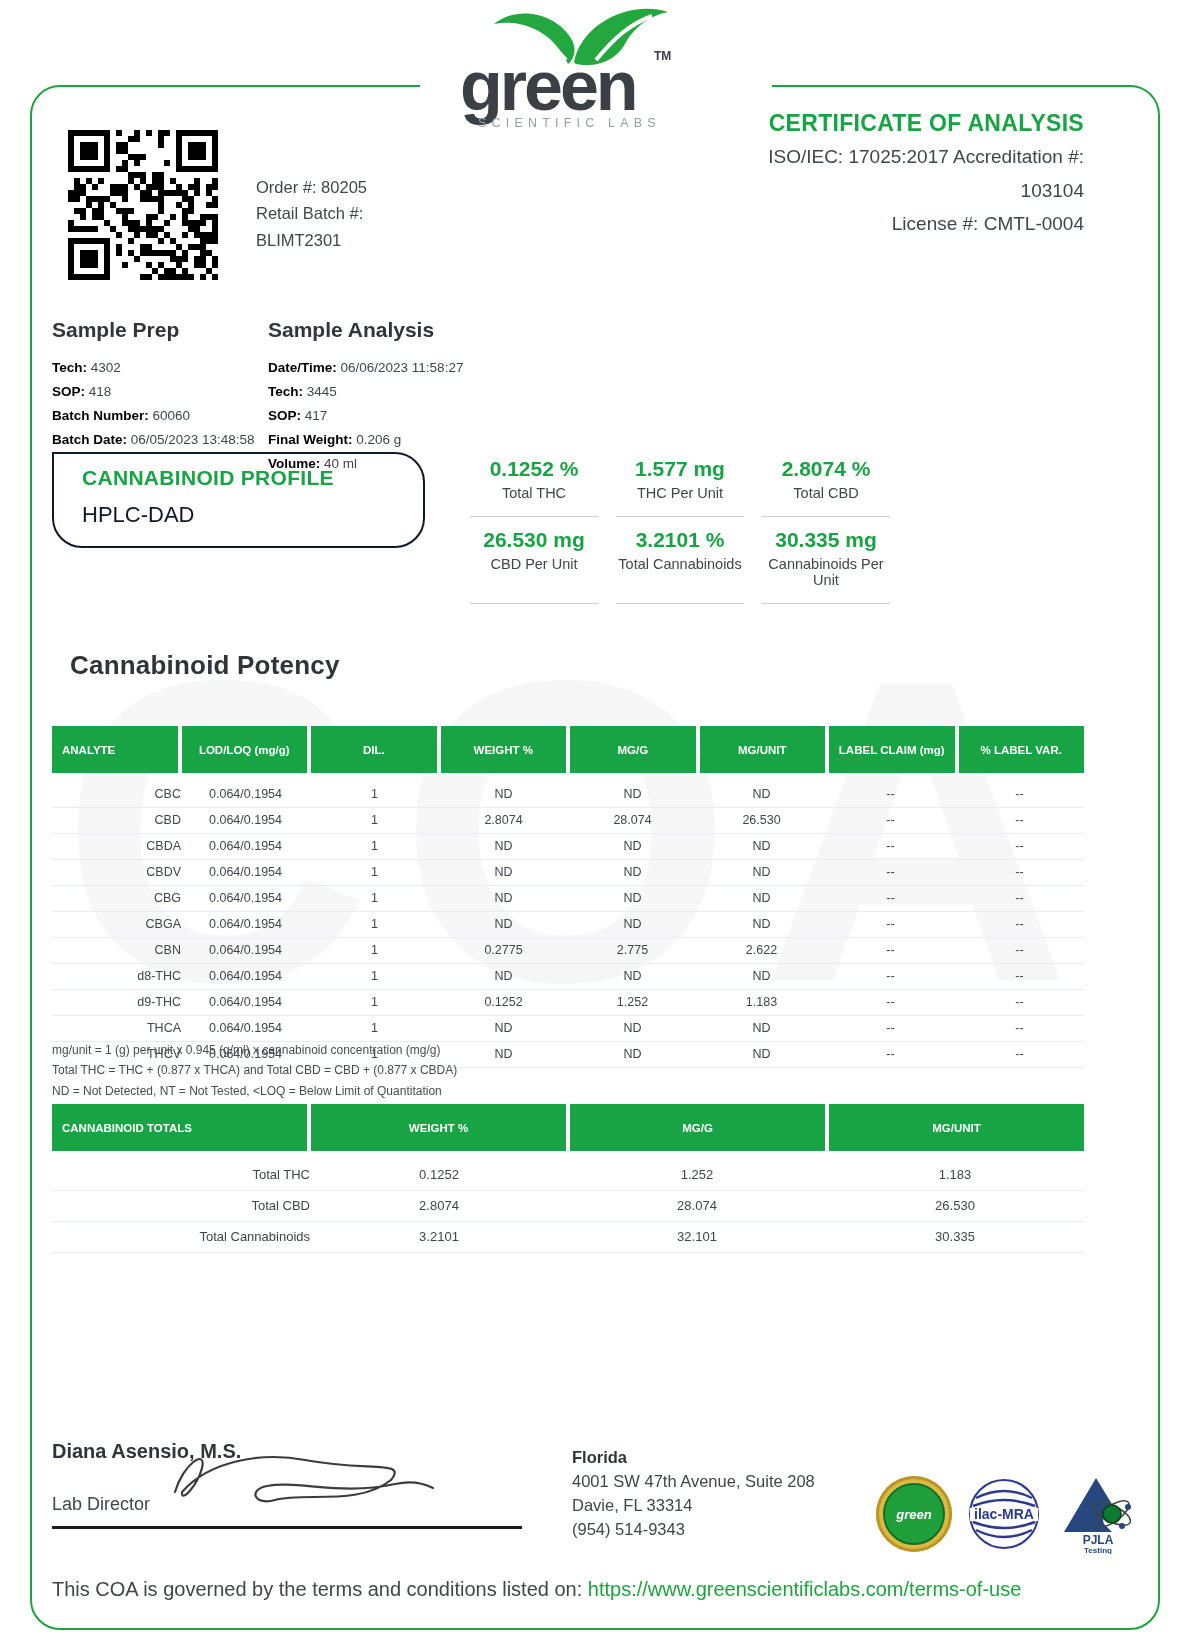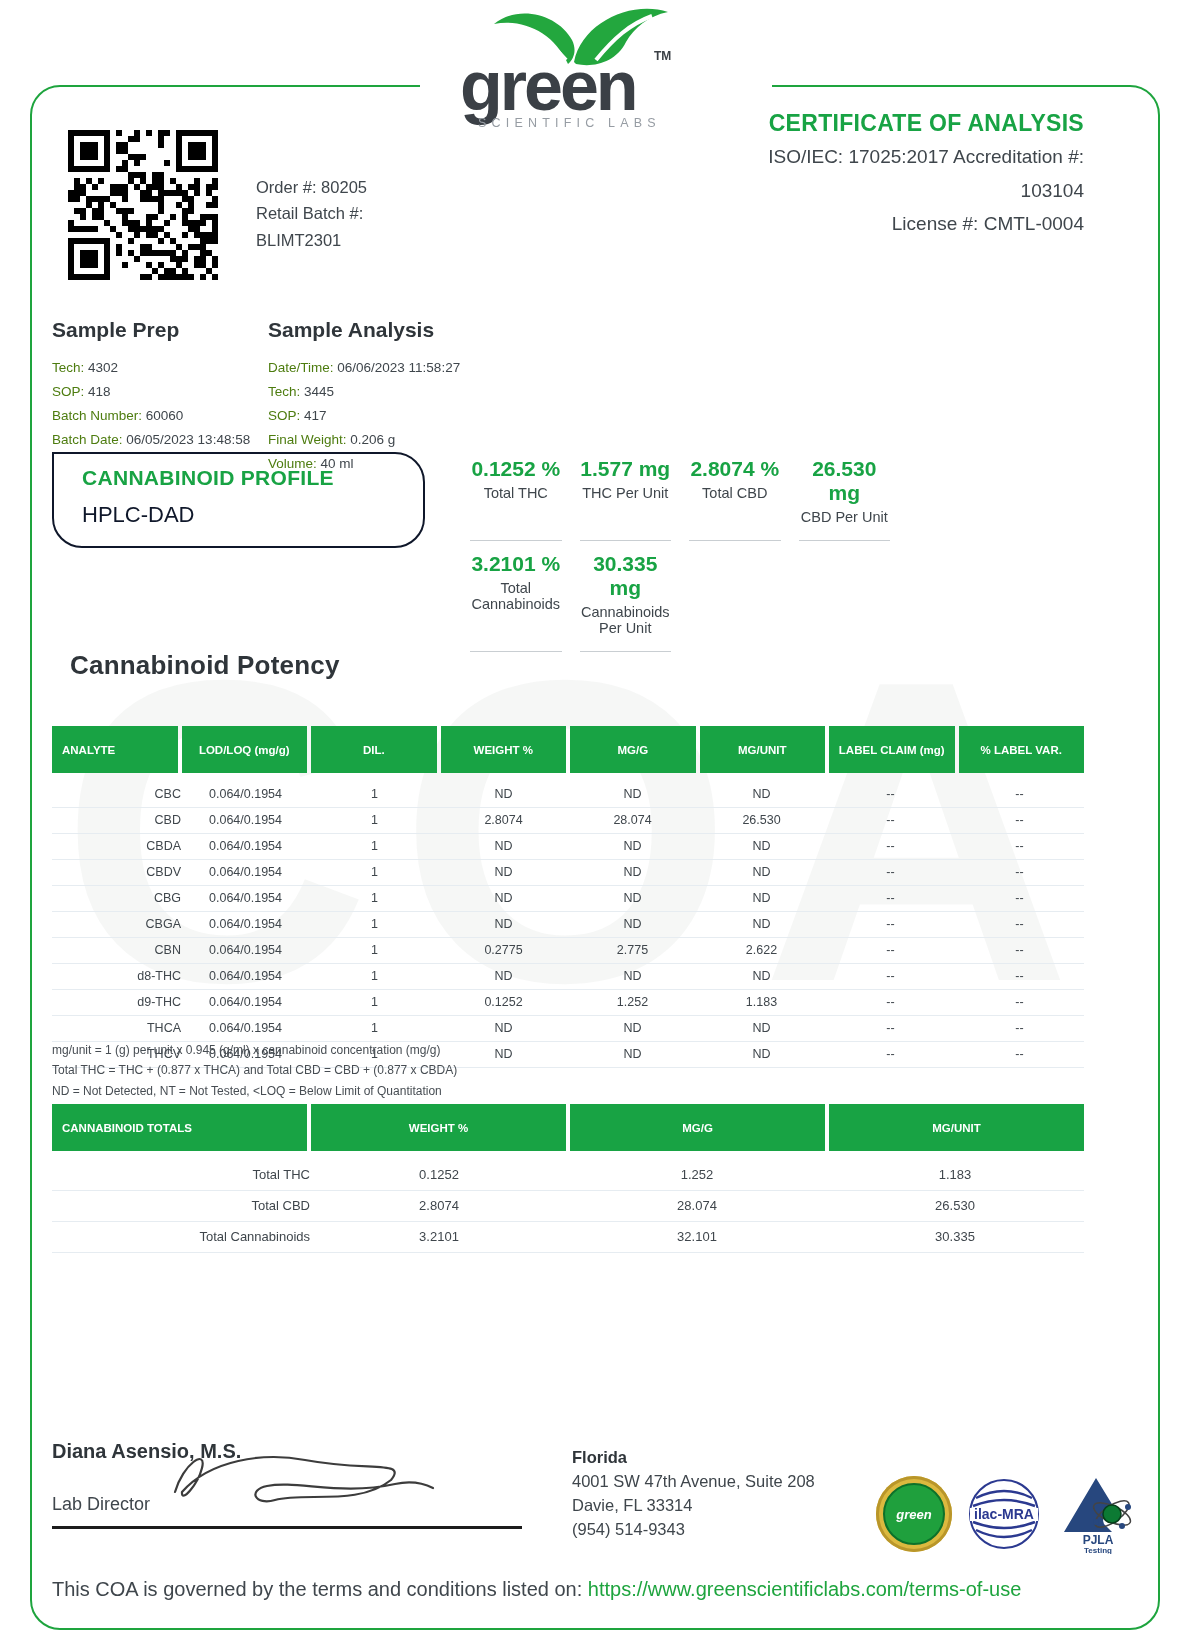"Tech:" .field b { color: #4d7c0f -> #000000; font-weight: normal -> bold }
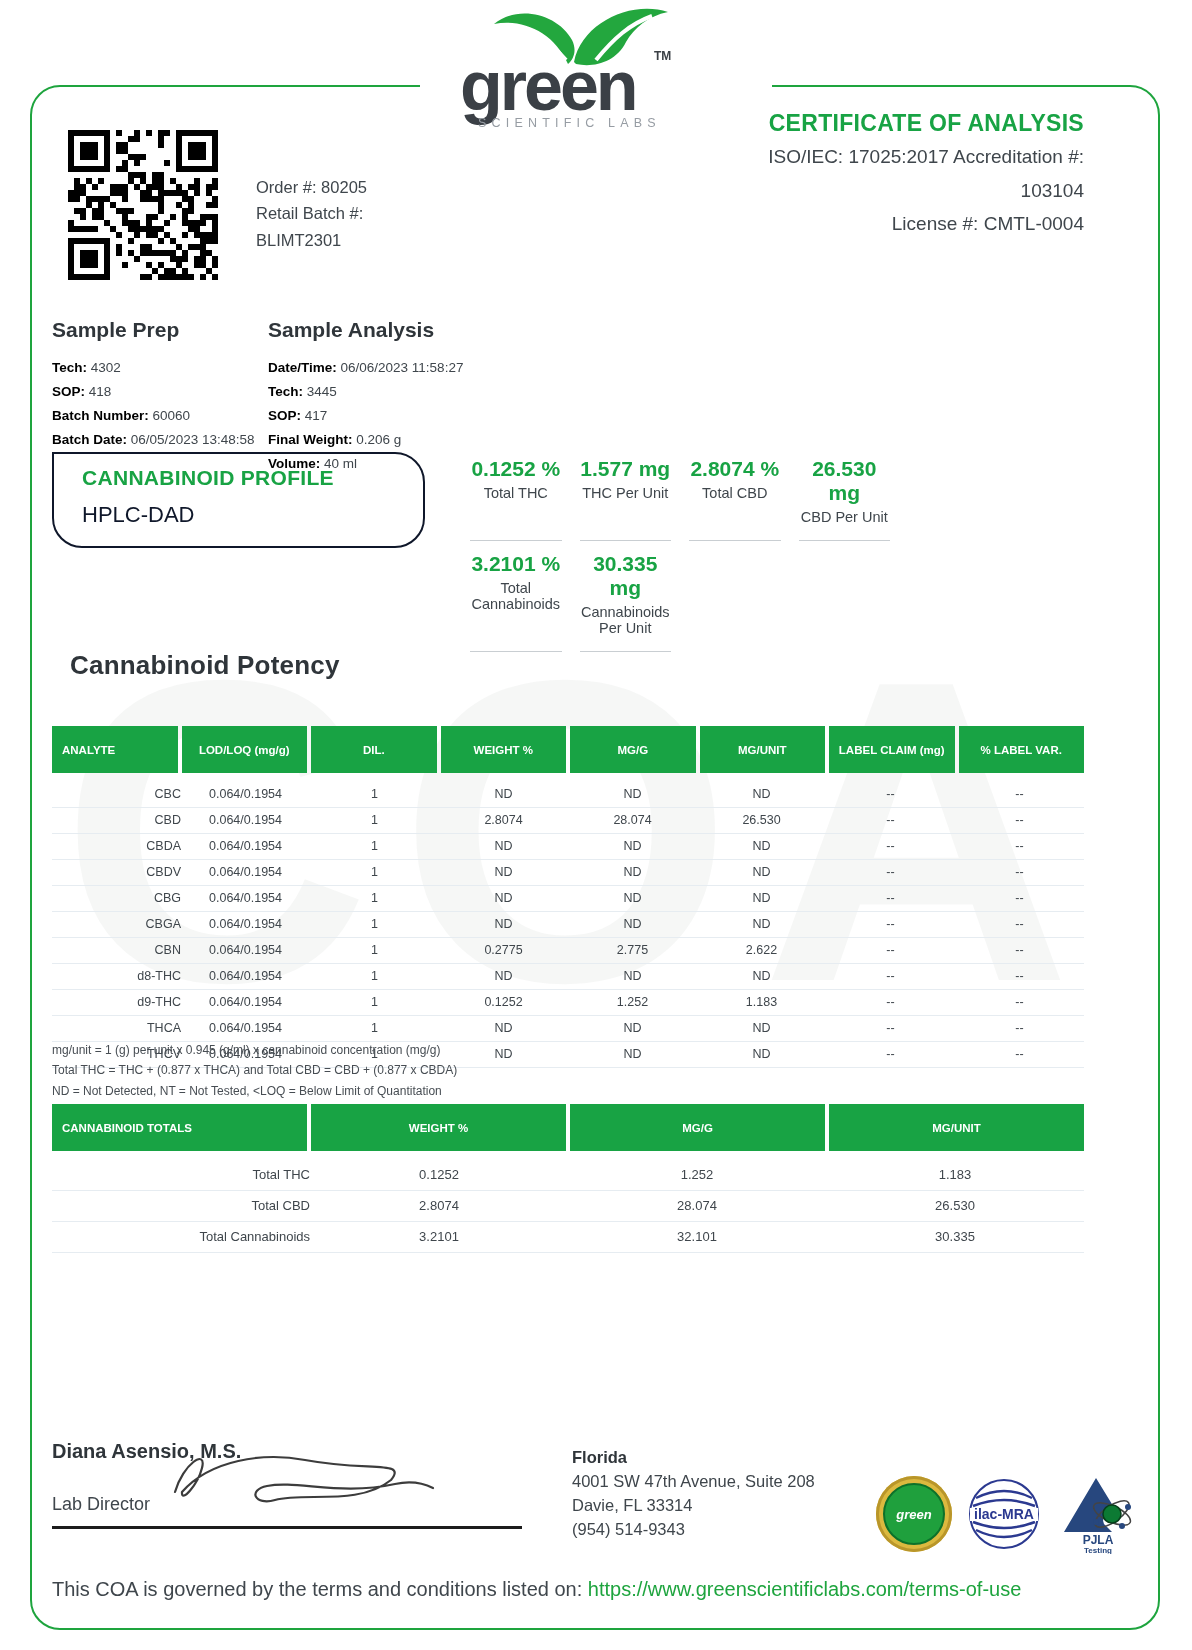"0.1252 %" .summary { grid-template-columns: 1fr 1fr 1fr 1fr -> 1fr 1fr 1fr }
